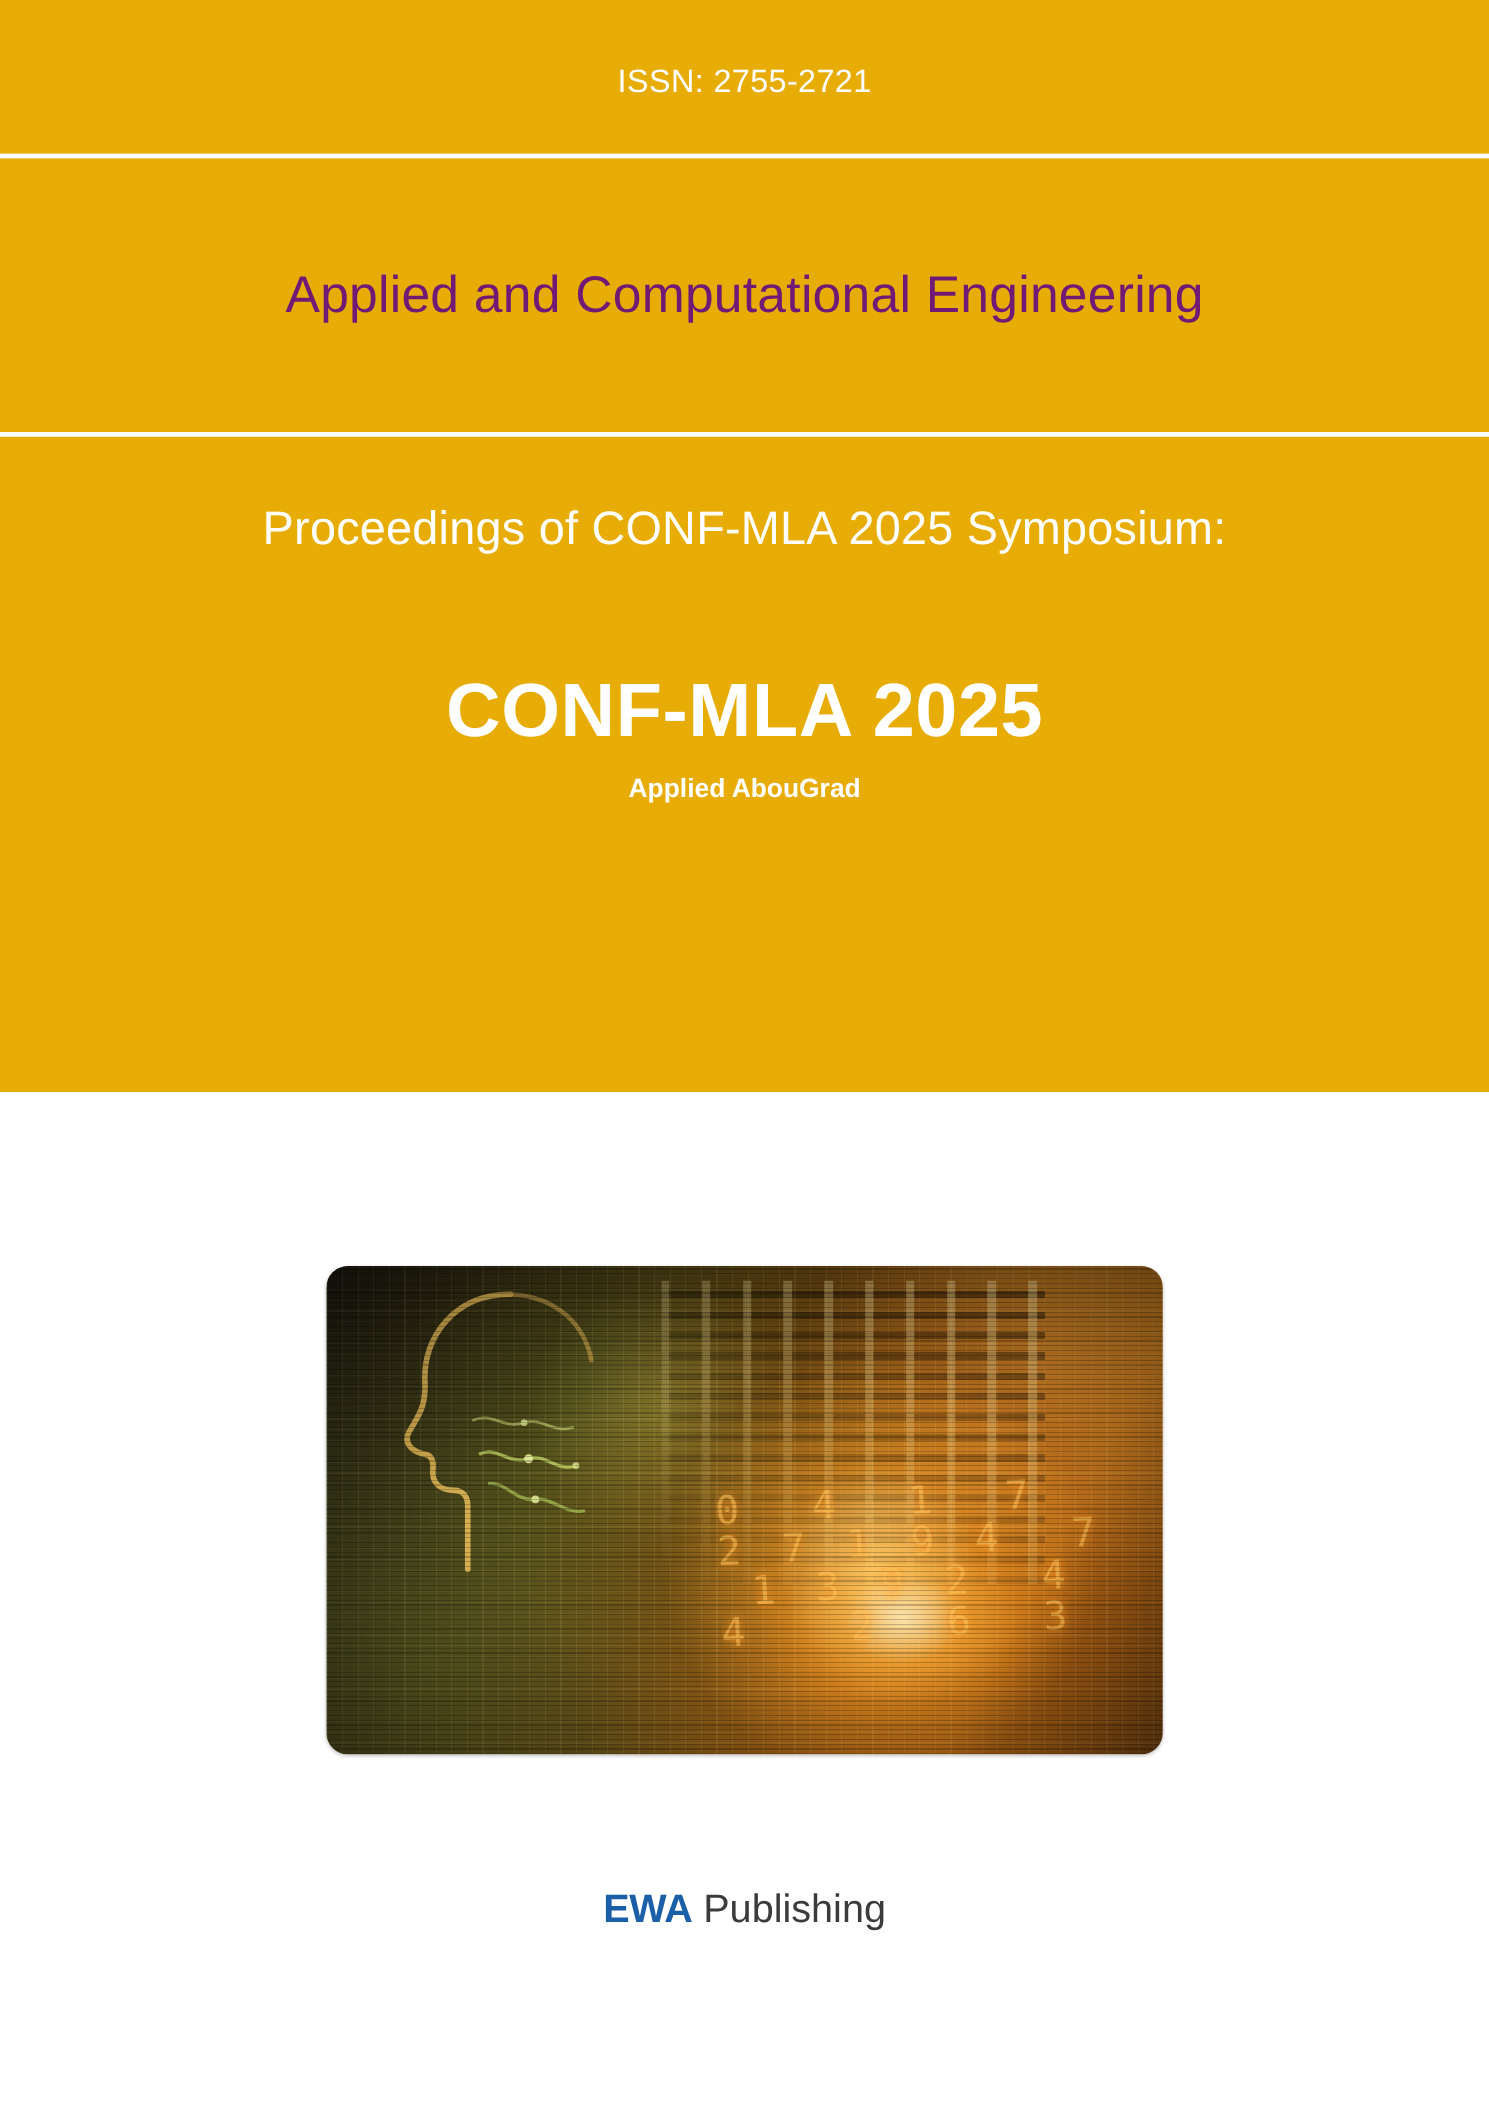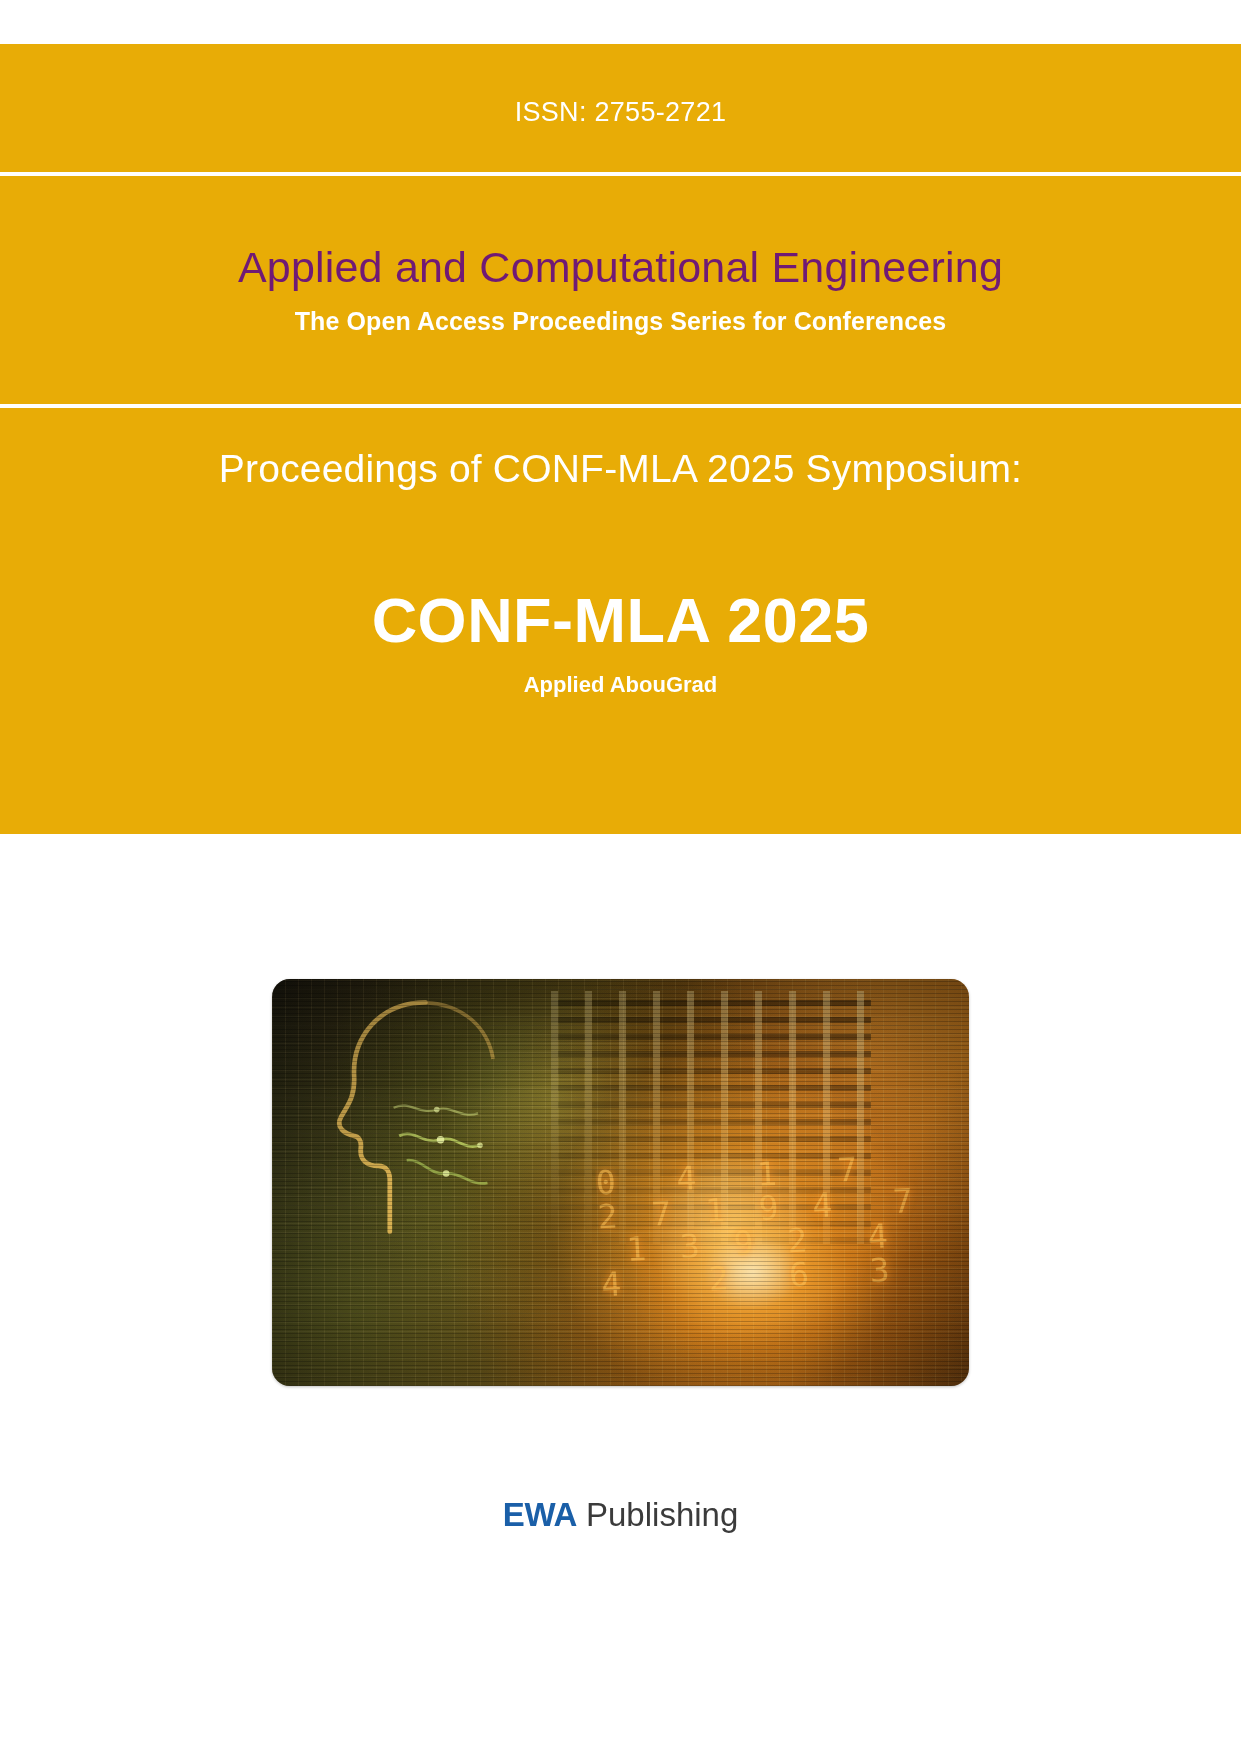"ISSN: 2755-2721" .gold-band { margin-top: 44px -> none }
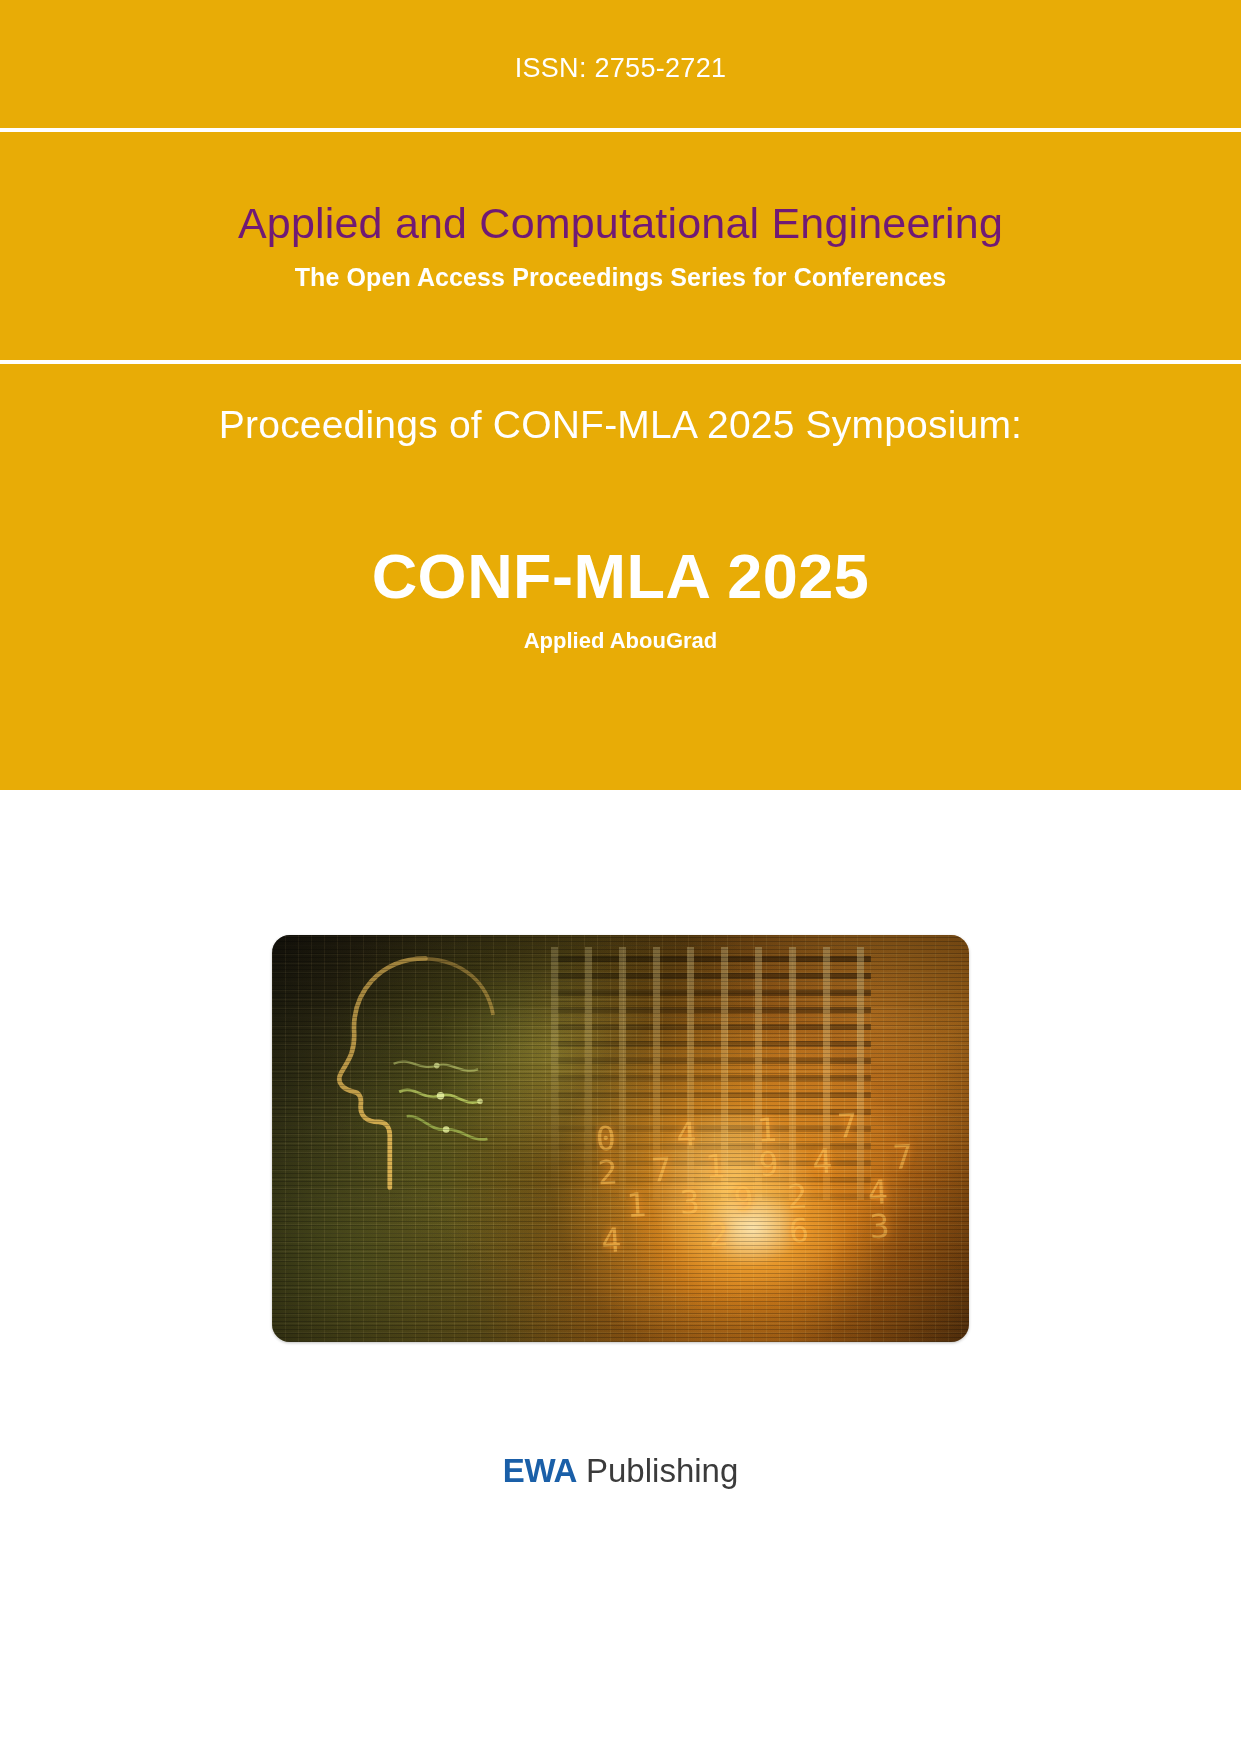"The Open Access Proceedings Series" div.journal-subtitle { html: <div>The Open Access Proceedings Series for Conferences</div> -> none }
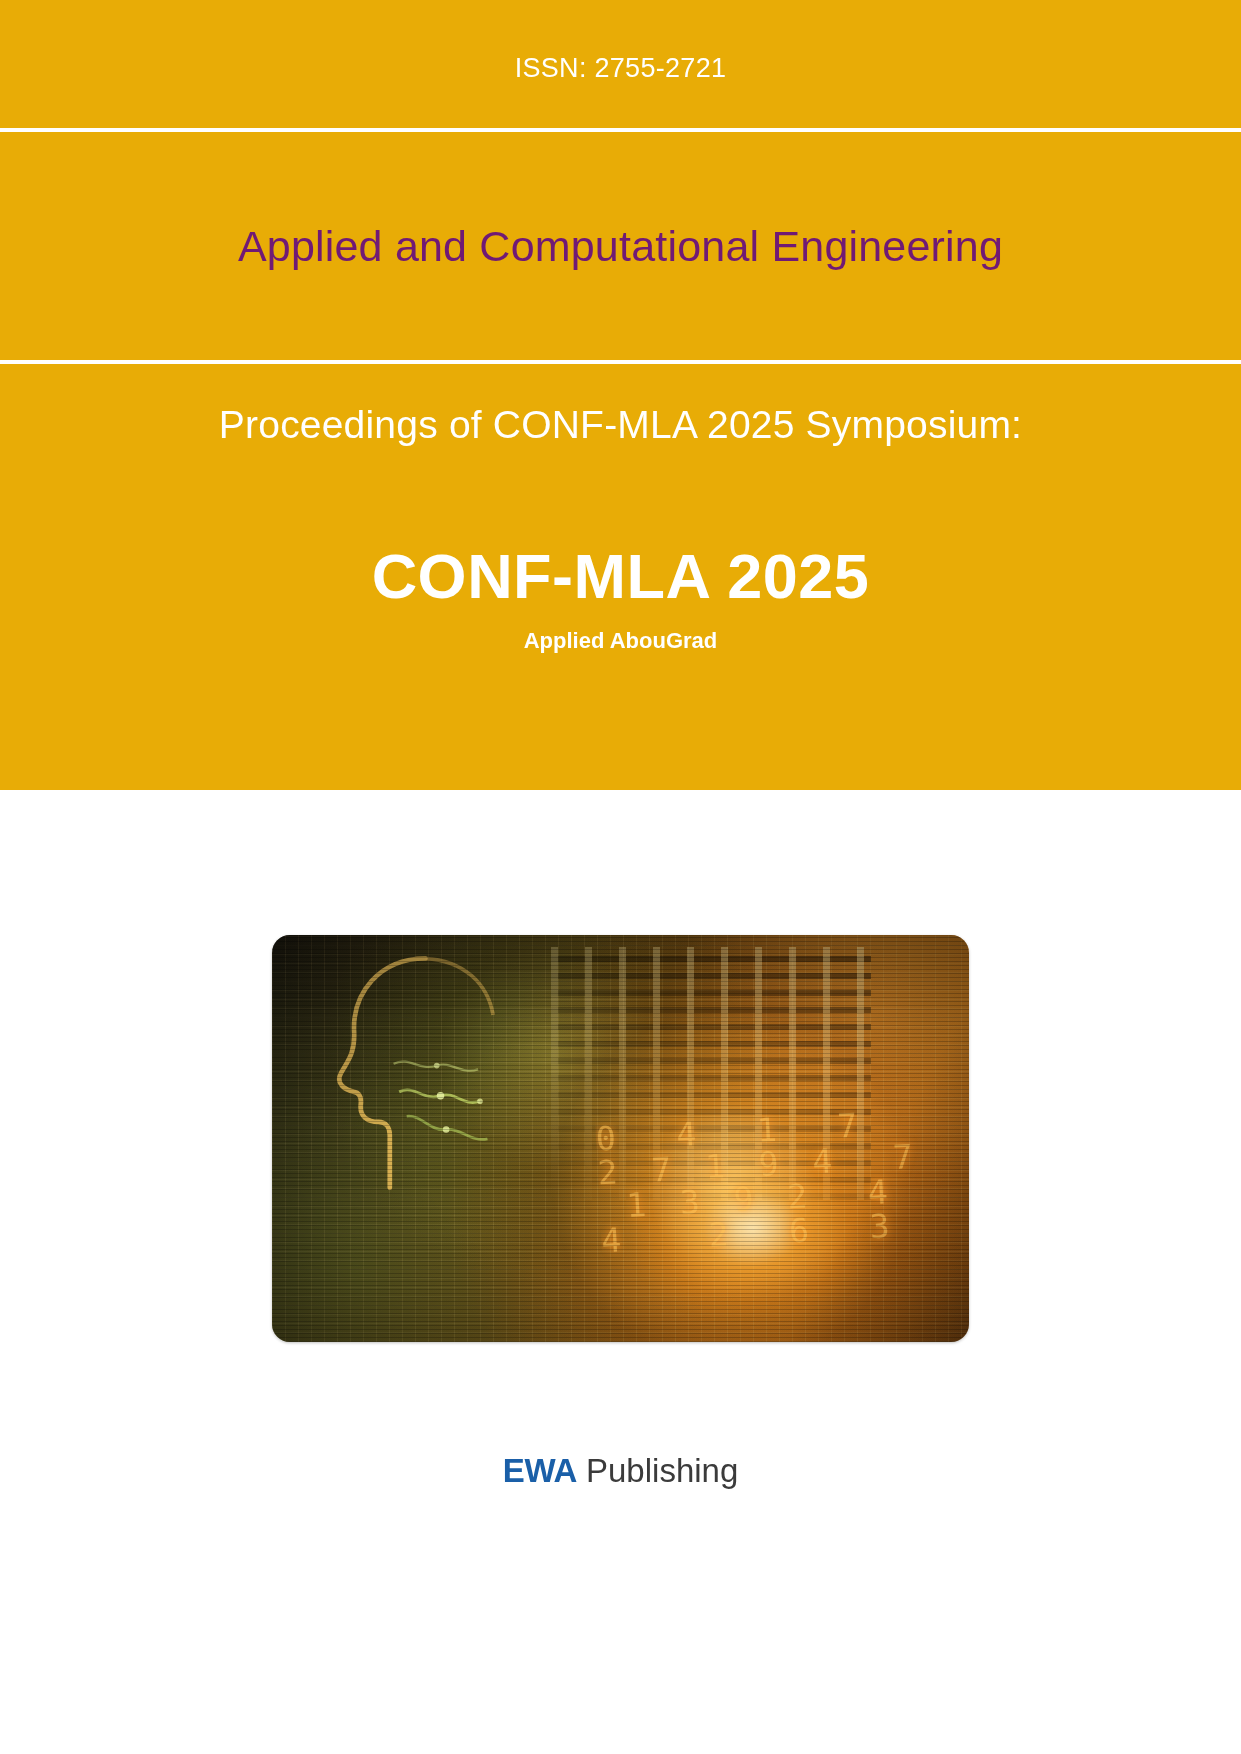"Proceedings of CONF-MLA 2025 Symposium:" .proceedings-block { height: 426px -> 546px; padding-top: 30px -> 46px }
